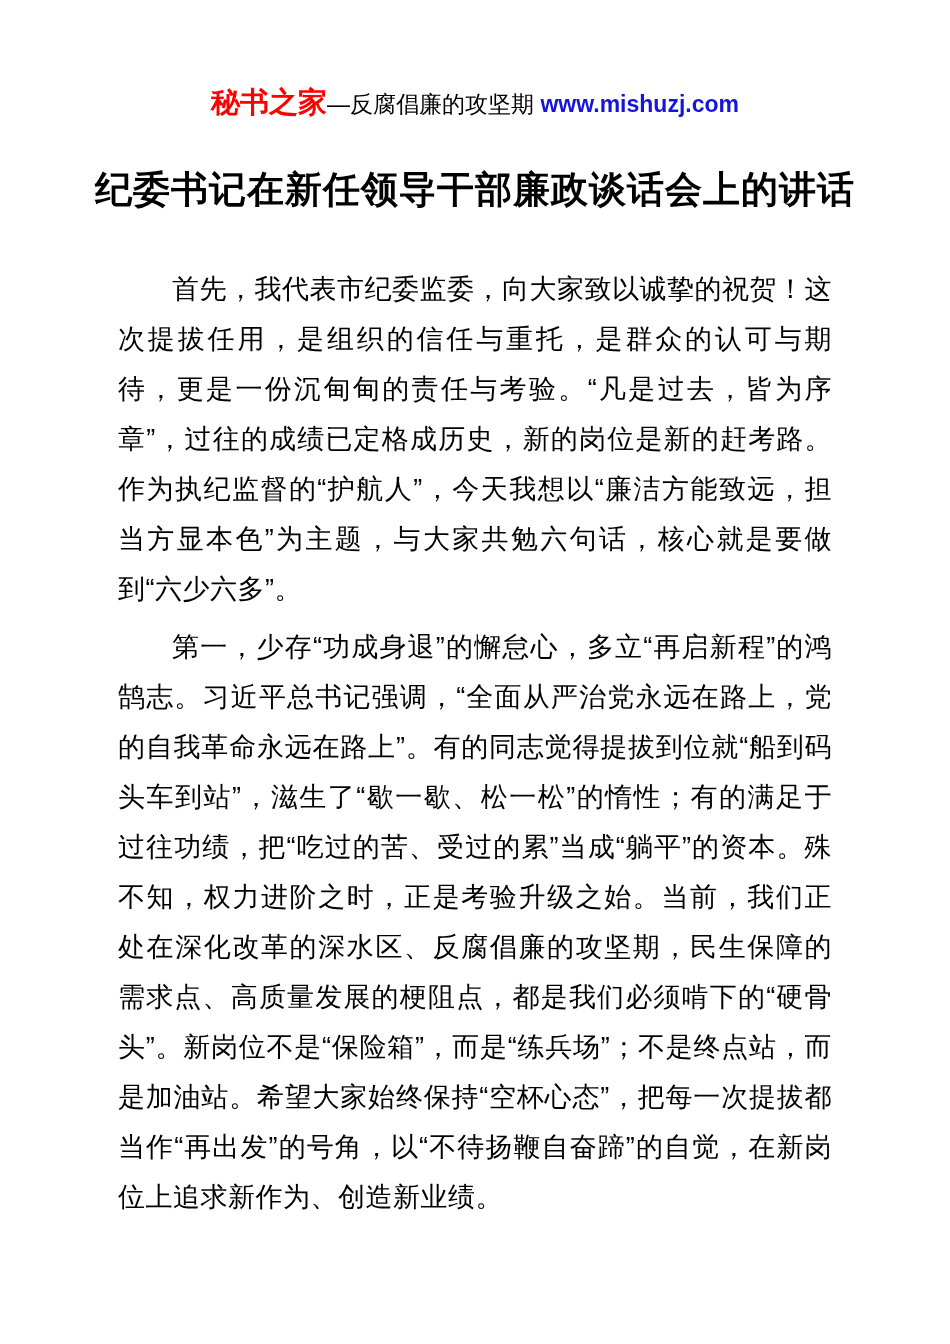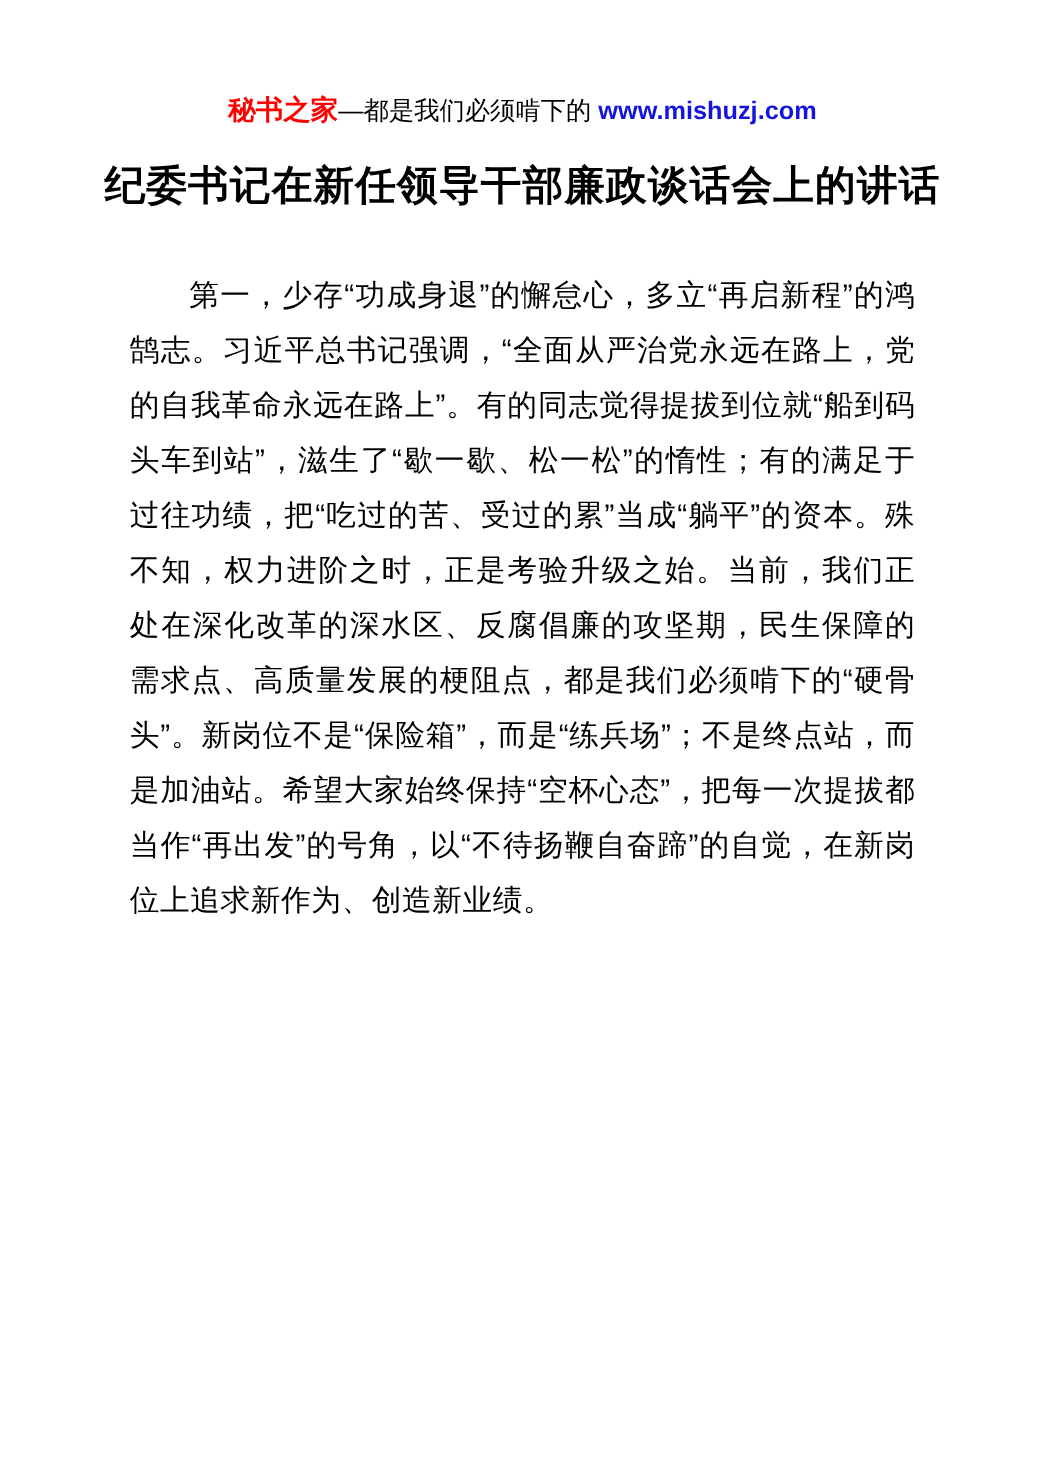"秘书之家" .doc-header .brand { font-size: 25px -> 29px }
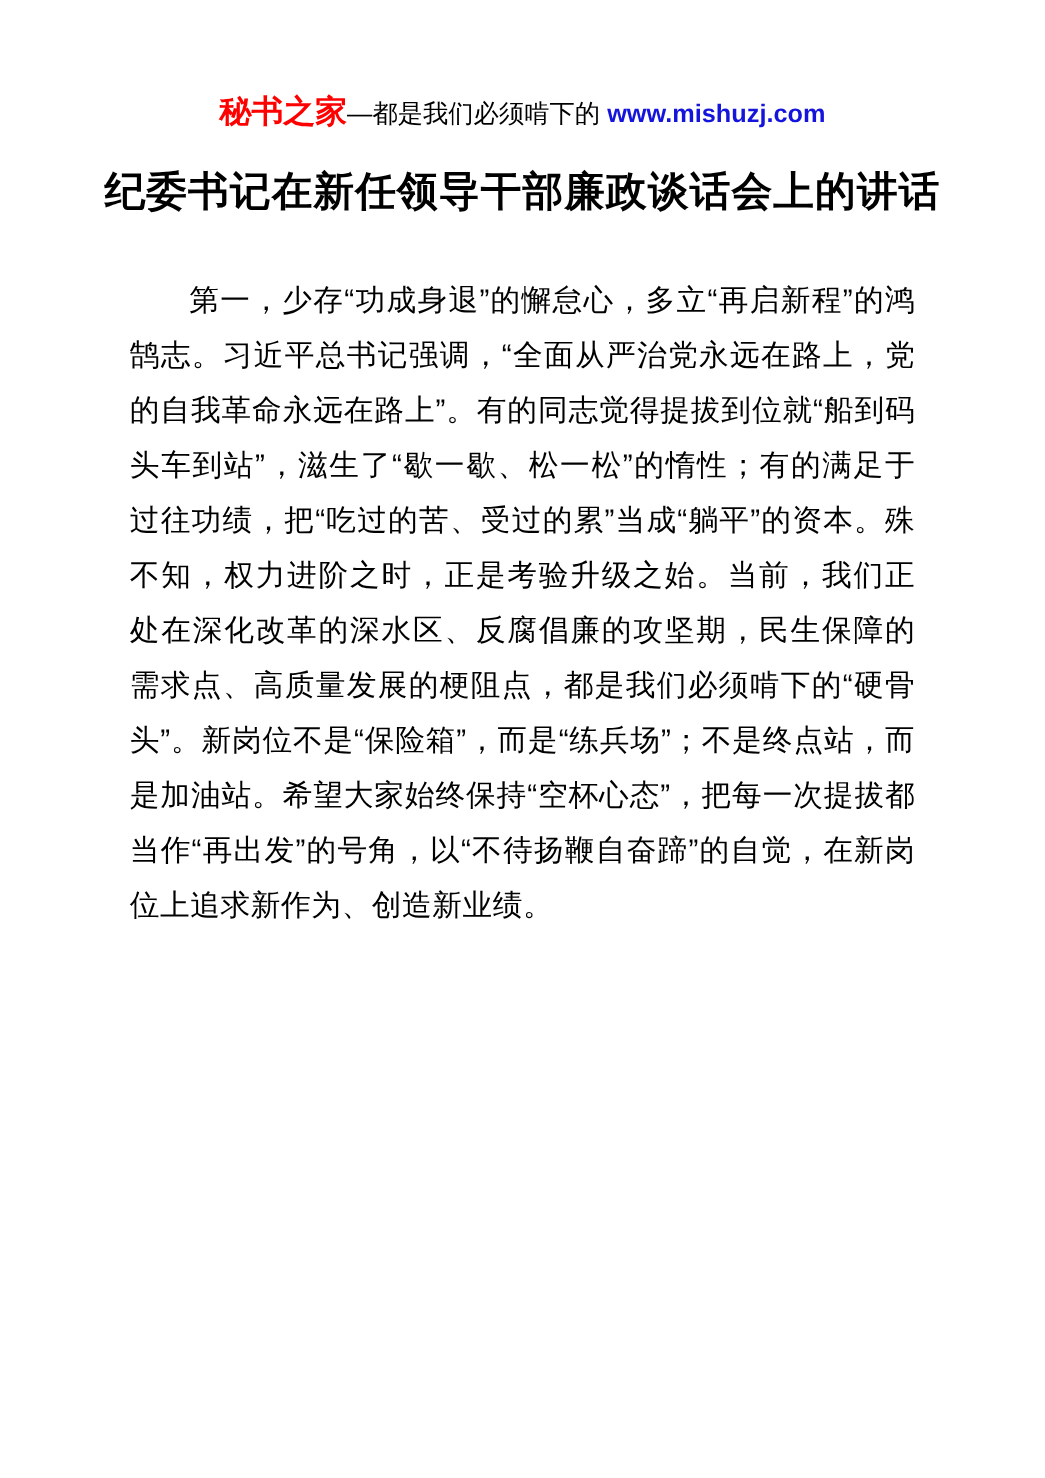"—都是我们必须啃下的" span.tagline { text: 都是我们必须啃下的 -> 反腐倡廉的攻坚期 }
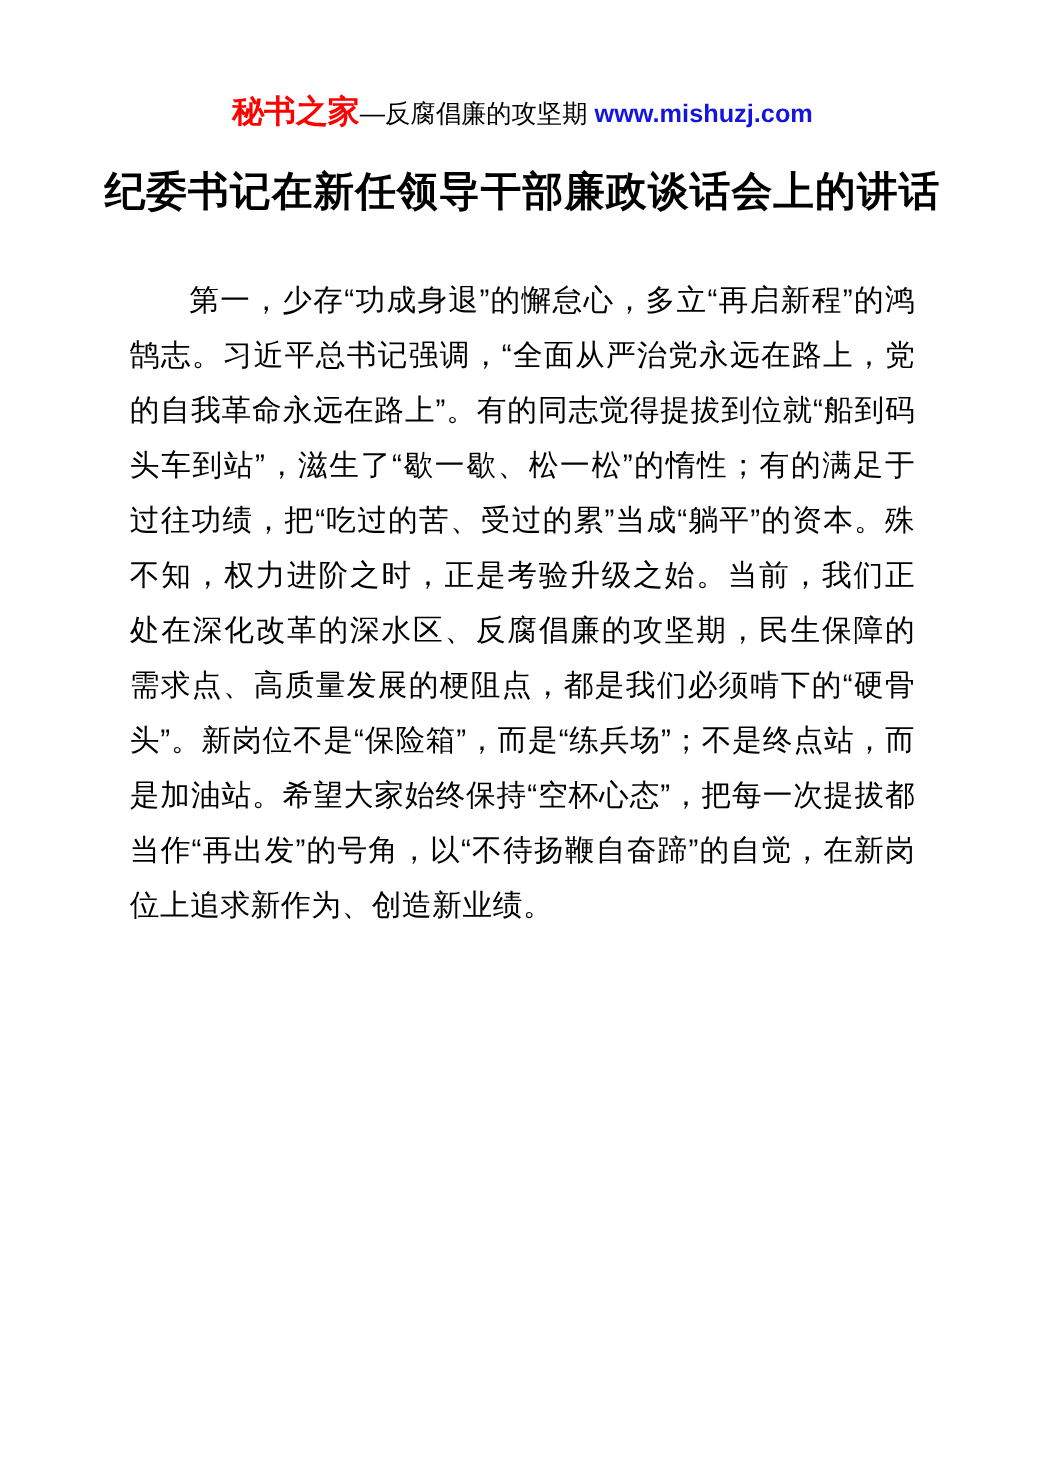"纪委书记在新任领导干部廉政谈话会上的讲话" .doc-title { margin-top: 28px -> 44px }
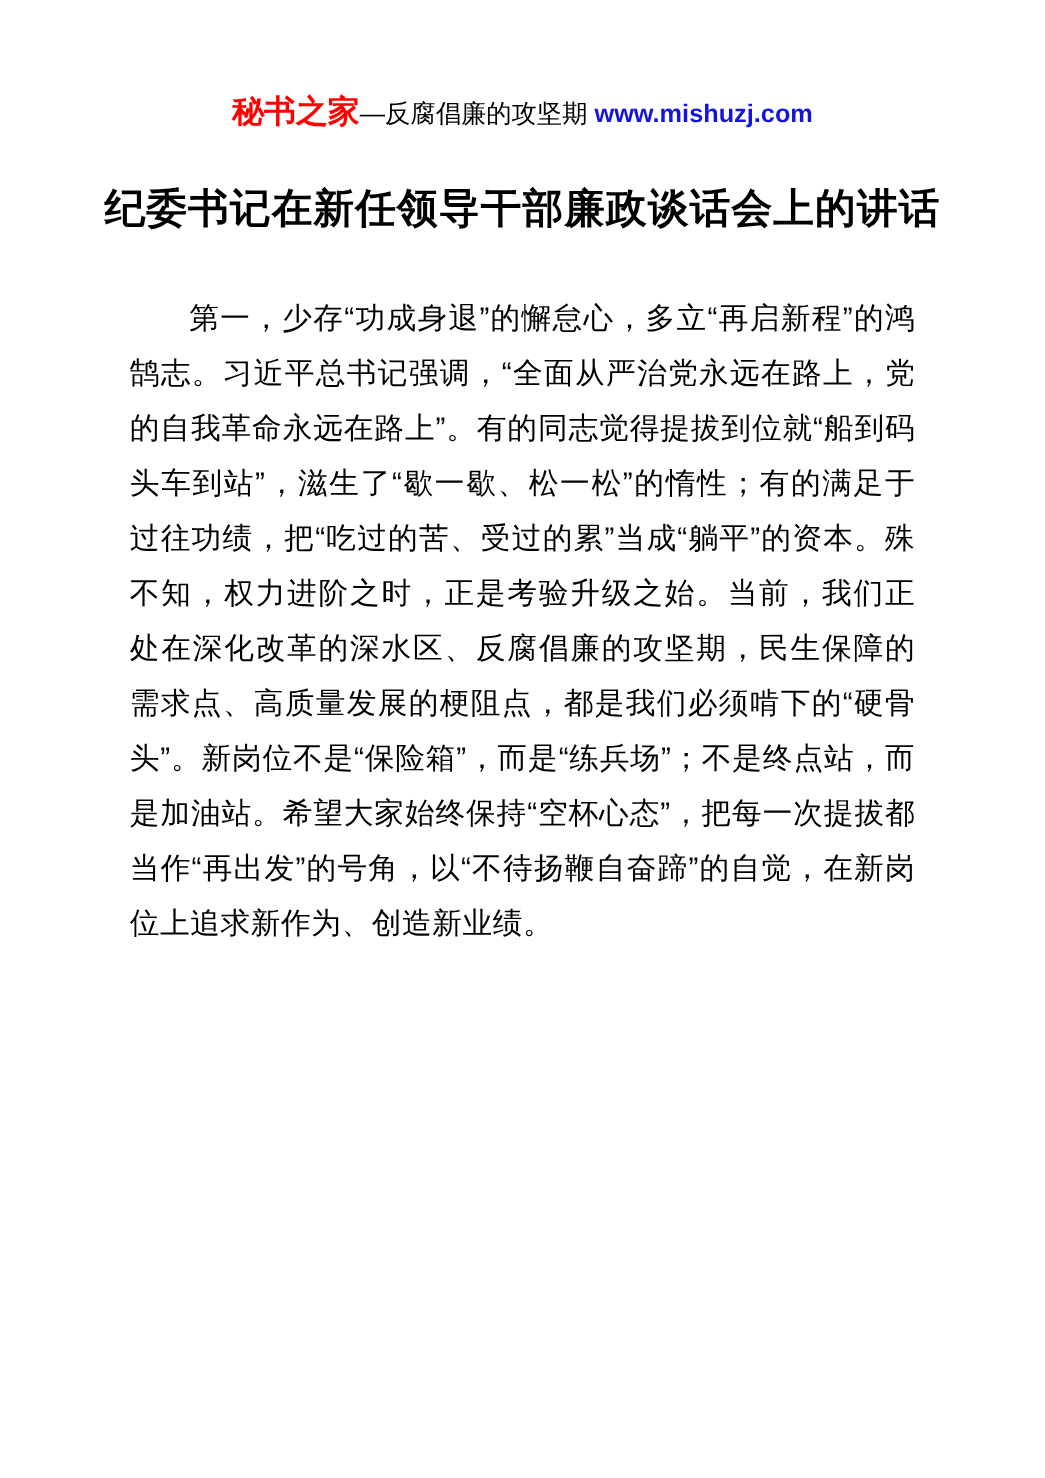"首先，我代表市纪委监委，向大家致以诚挚的祝贺！这次提拔任用，是组织的信任与重托，" p { html: none -> <p>首先，我代表市纪委监委，向大家致以诚挚的祝贺！这次提拔任用，是组织的信任与重托，是群众的认可与期待，更是一份沉甸甸的责任与考验。“凡是过去，皆为序章”，过往的成绩已定格成历史，新的岗位是新的赶考路。作为执纪监督的“护航人”，今天我想以“廉洁方能致远，担当方显本色”为主题，与大家共勉六句话，核心就是要做到“六少六多”。</p> }
